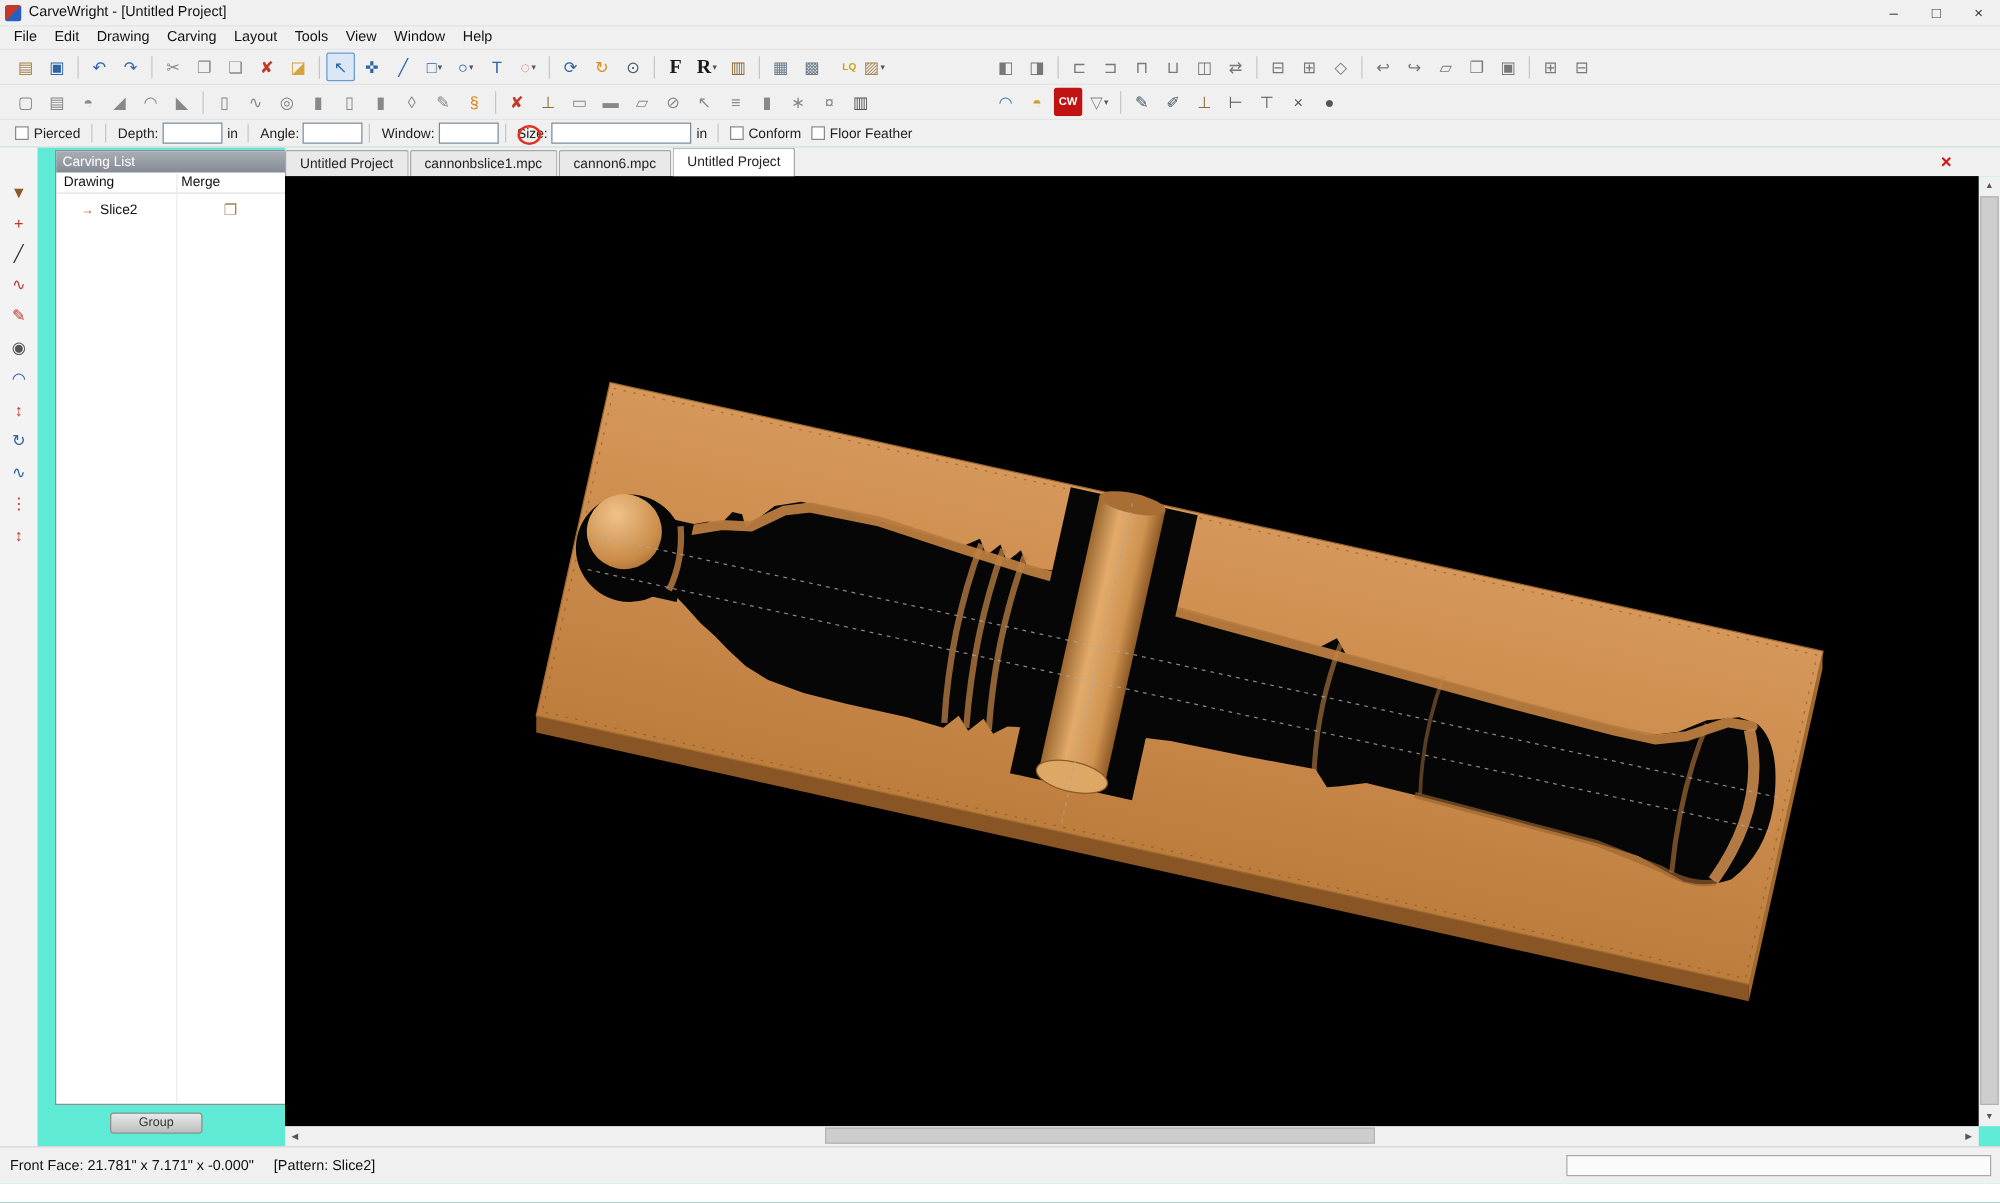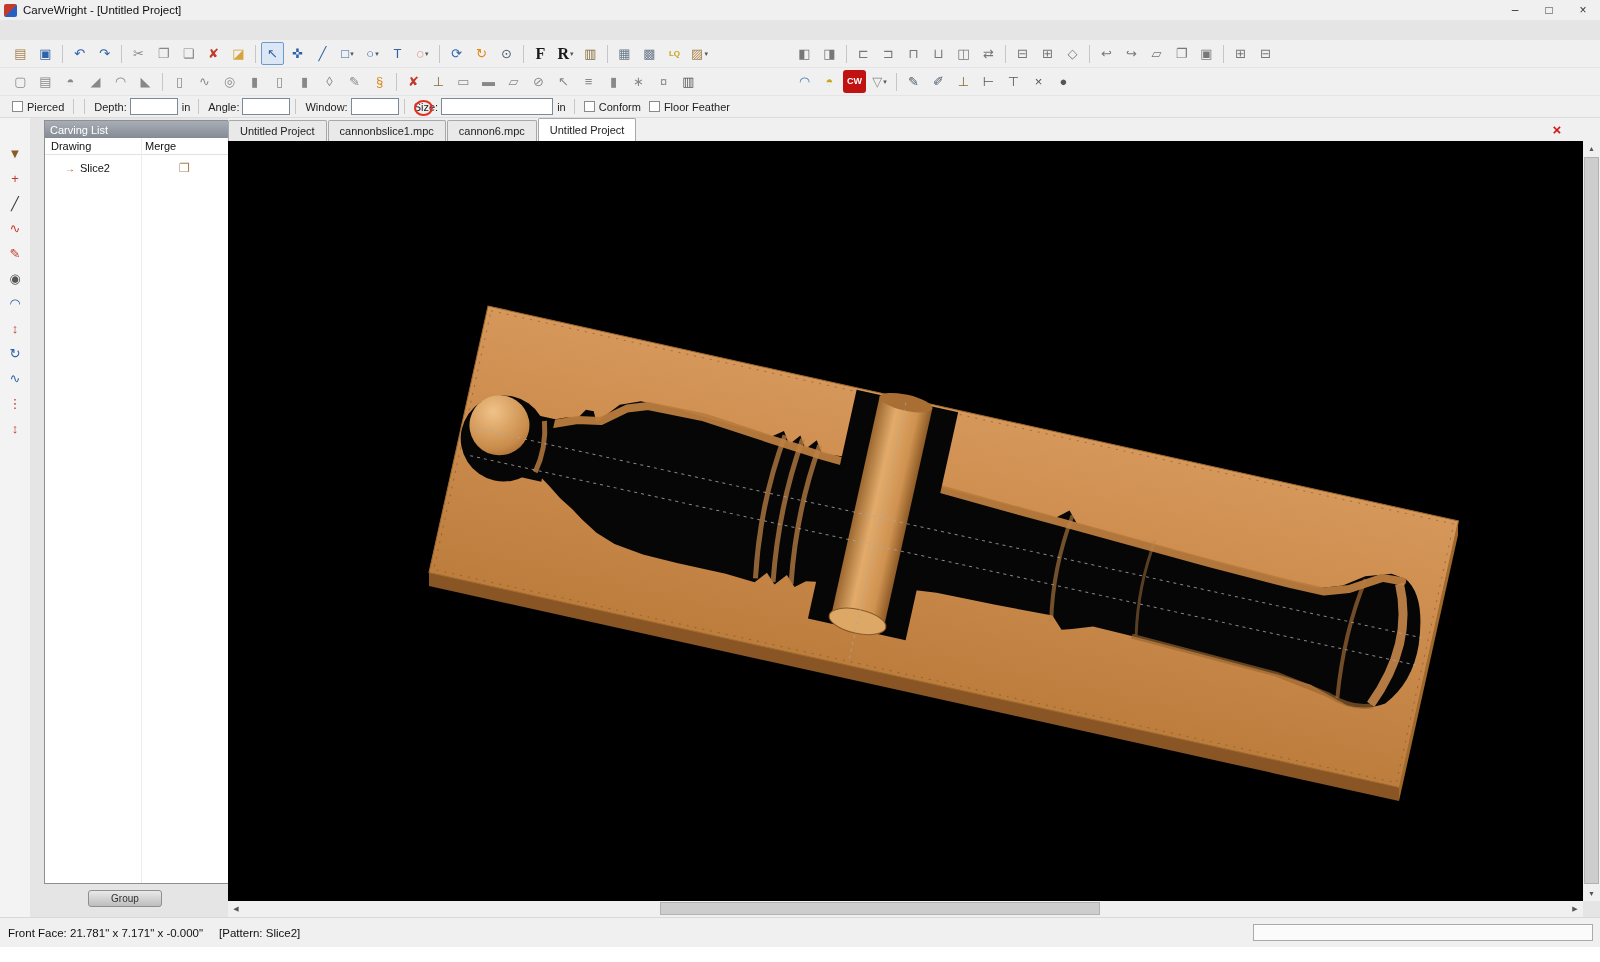"CarveWright - [Untitled Project]" #app { background: #e5e5e5 -> #5eead4 }
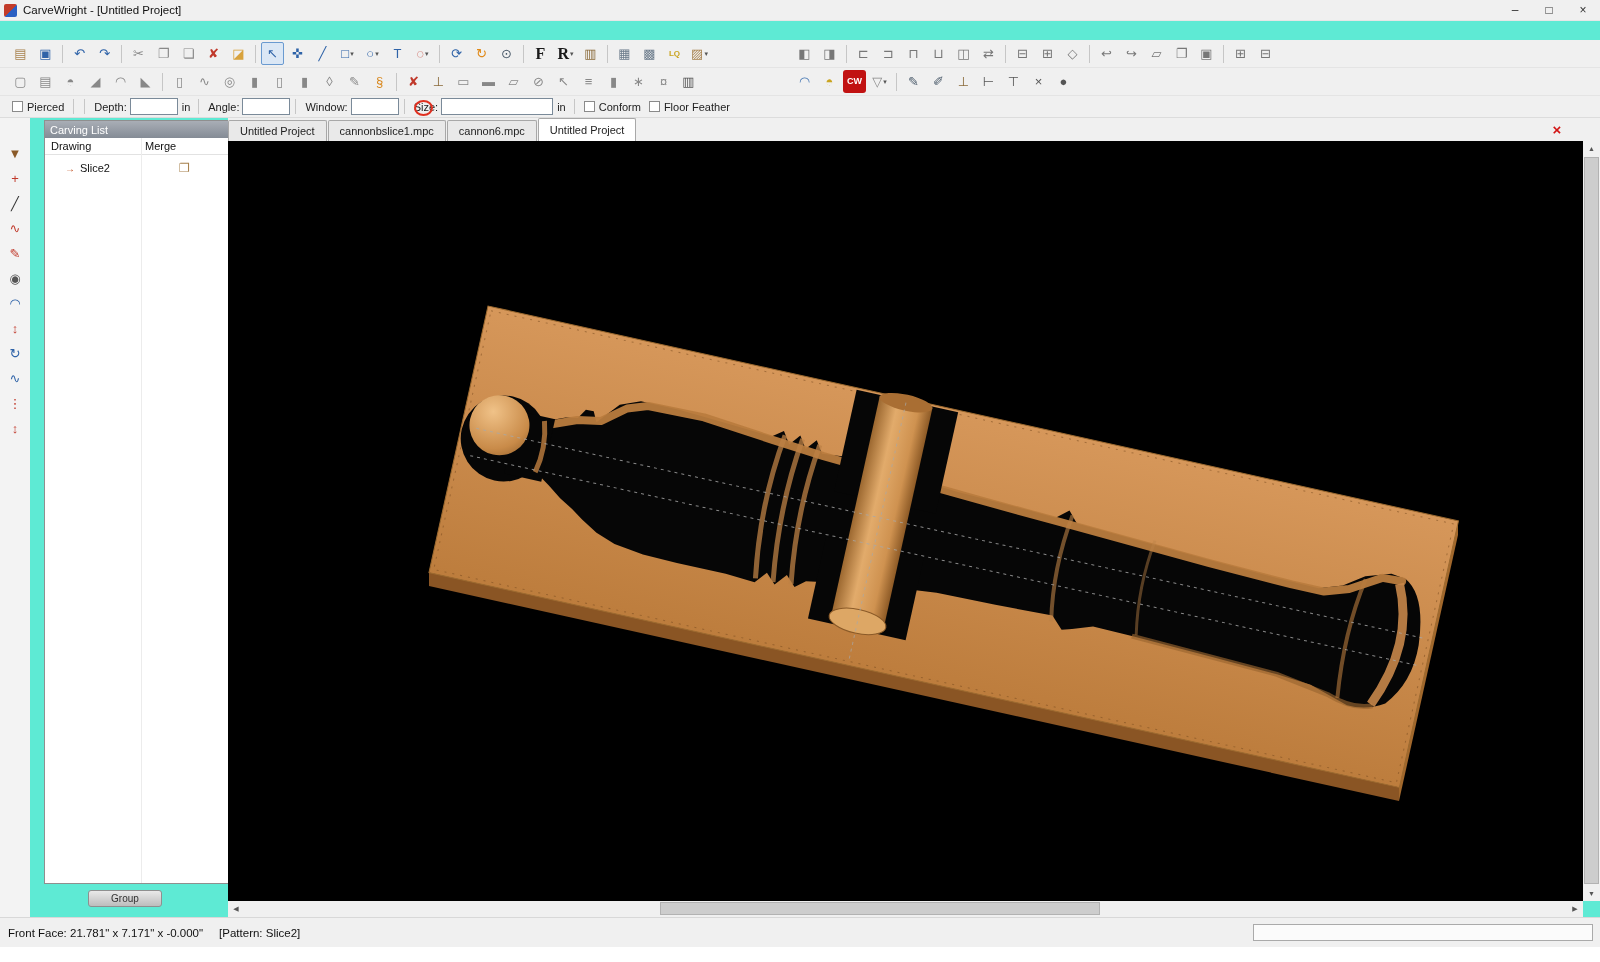"File" div.menubar { html: none -> <div> <span>File</span> <span>Edit</span> <span>Drawing</span> <span>Carving</span> <span>Layout</span> <span>Tools</span> <span>View</span> <span>Window</span> <span>Help</span> </div> }
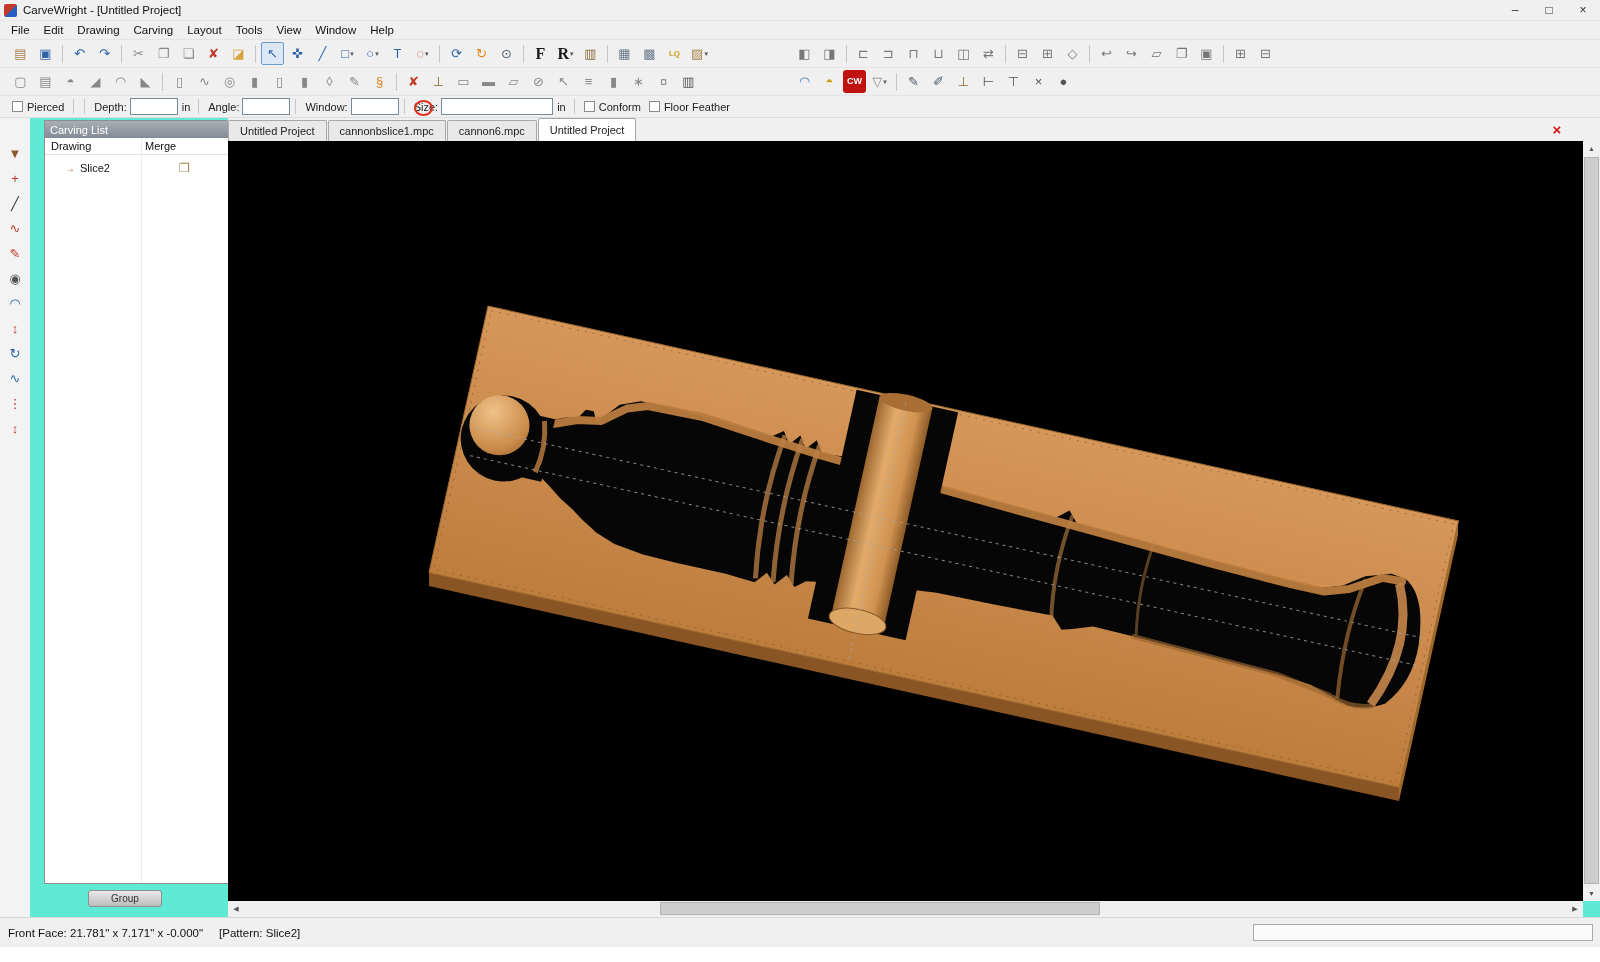"LQ" div.tbtn { justify-content: none -> flex-end }
